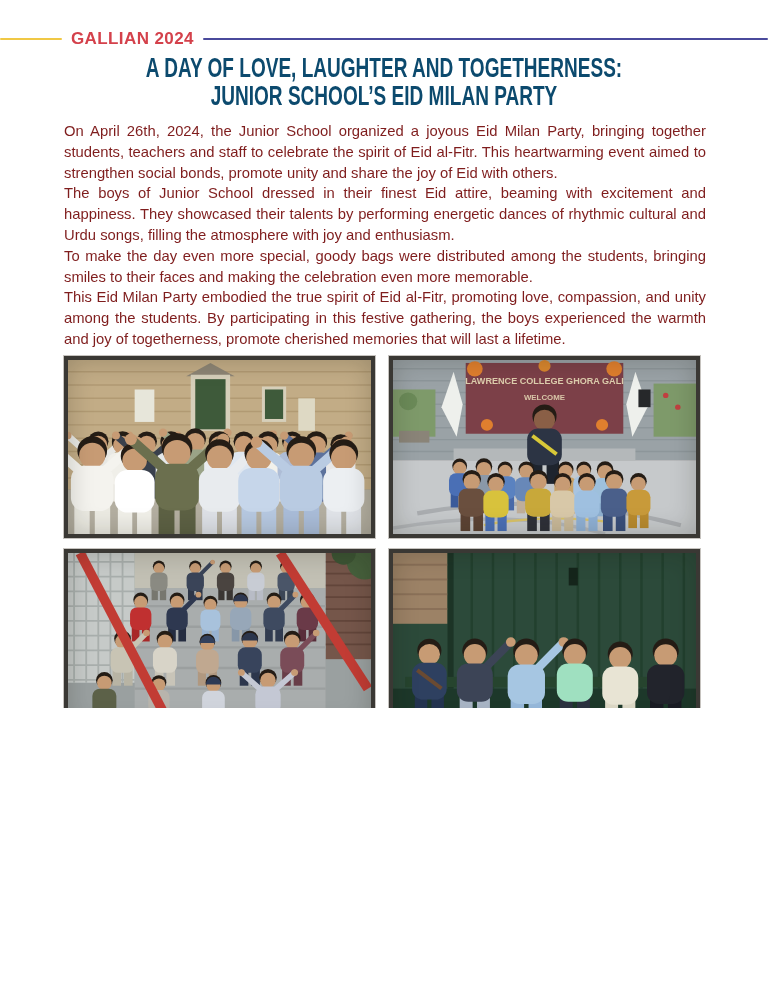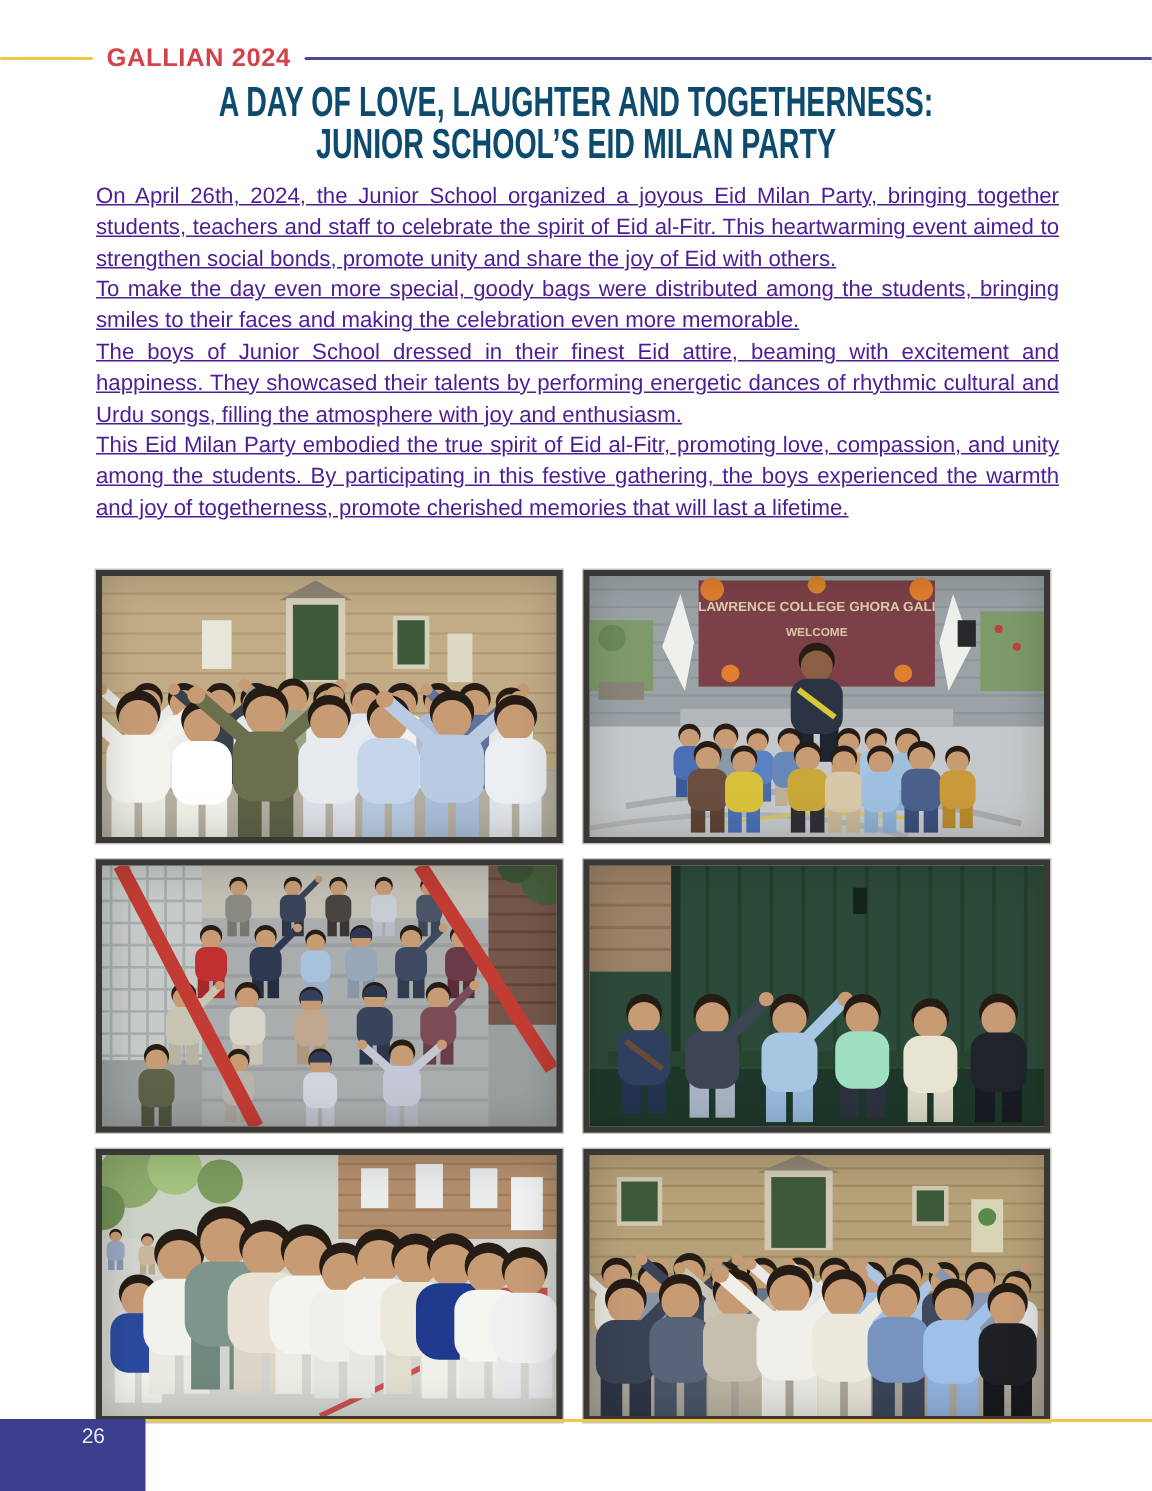"GALLIAN 2024" .page { height: 994px -> 708px }
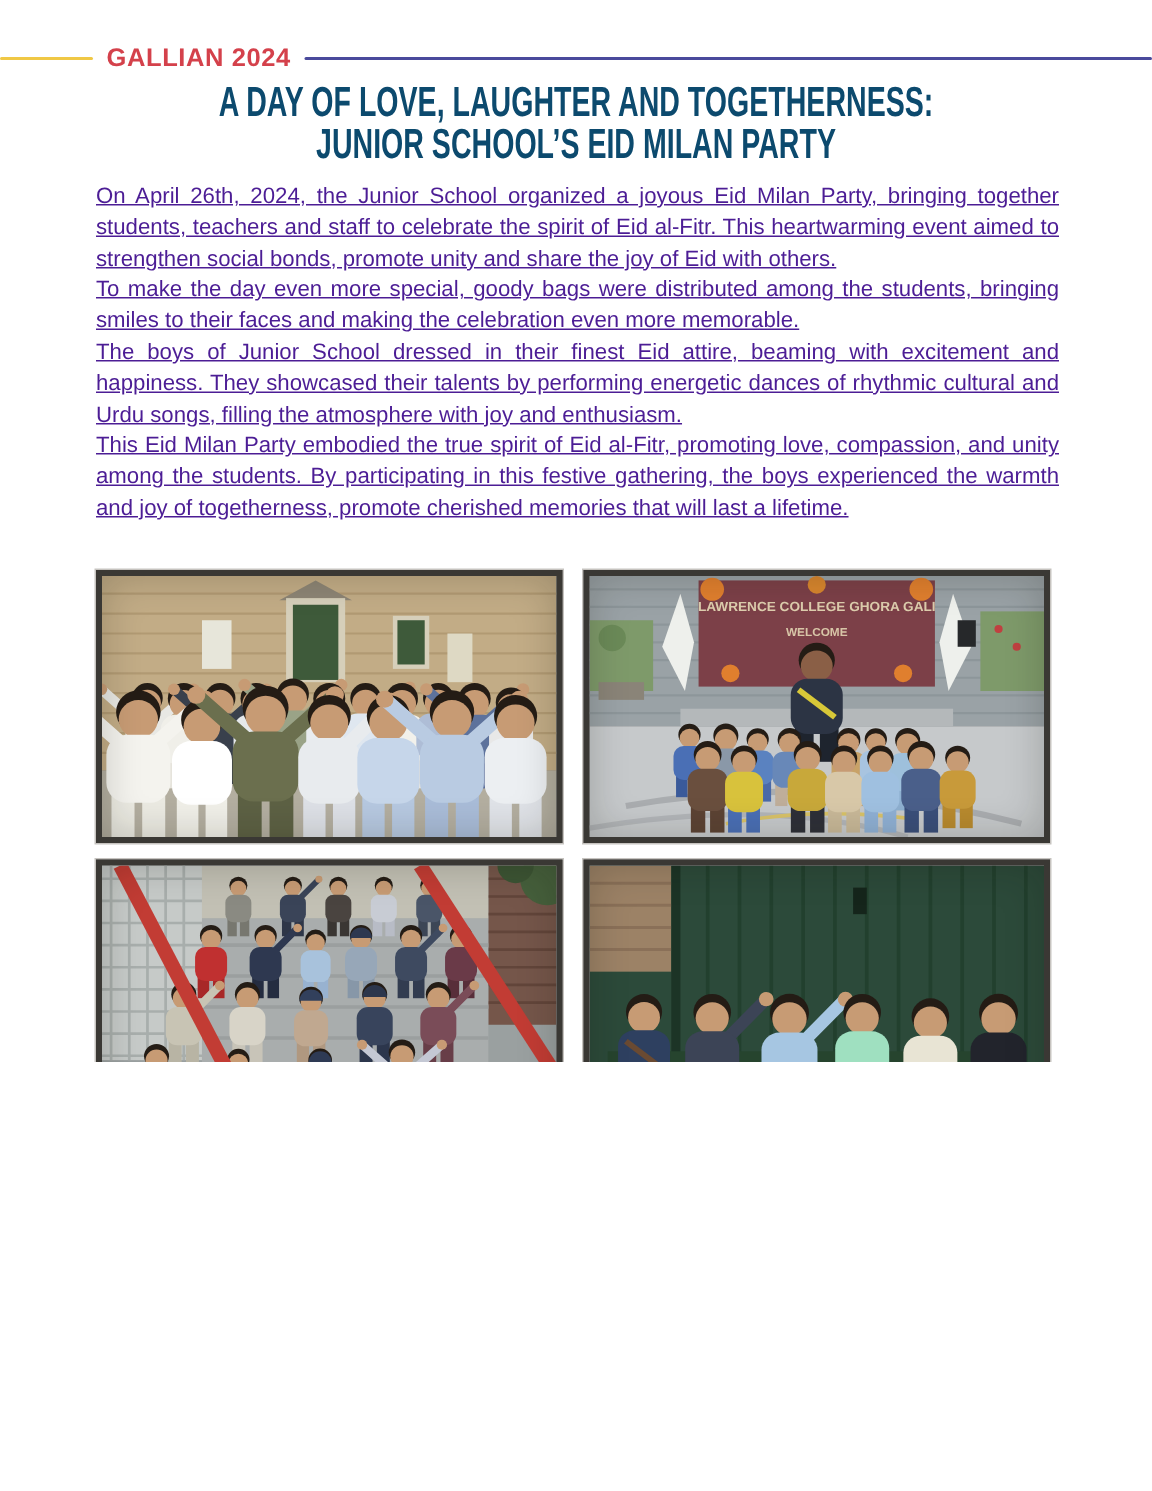"On April 26th, 2024, the" .copy { color: #4c1d95 -> #7f1d1d; text-decoration: underline -> none }
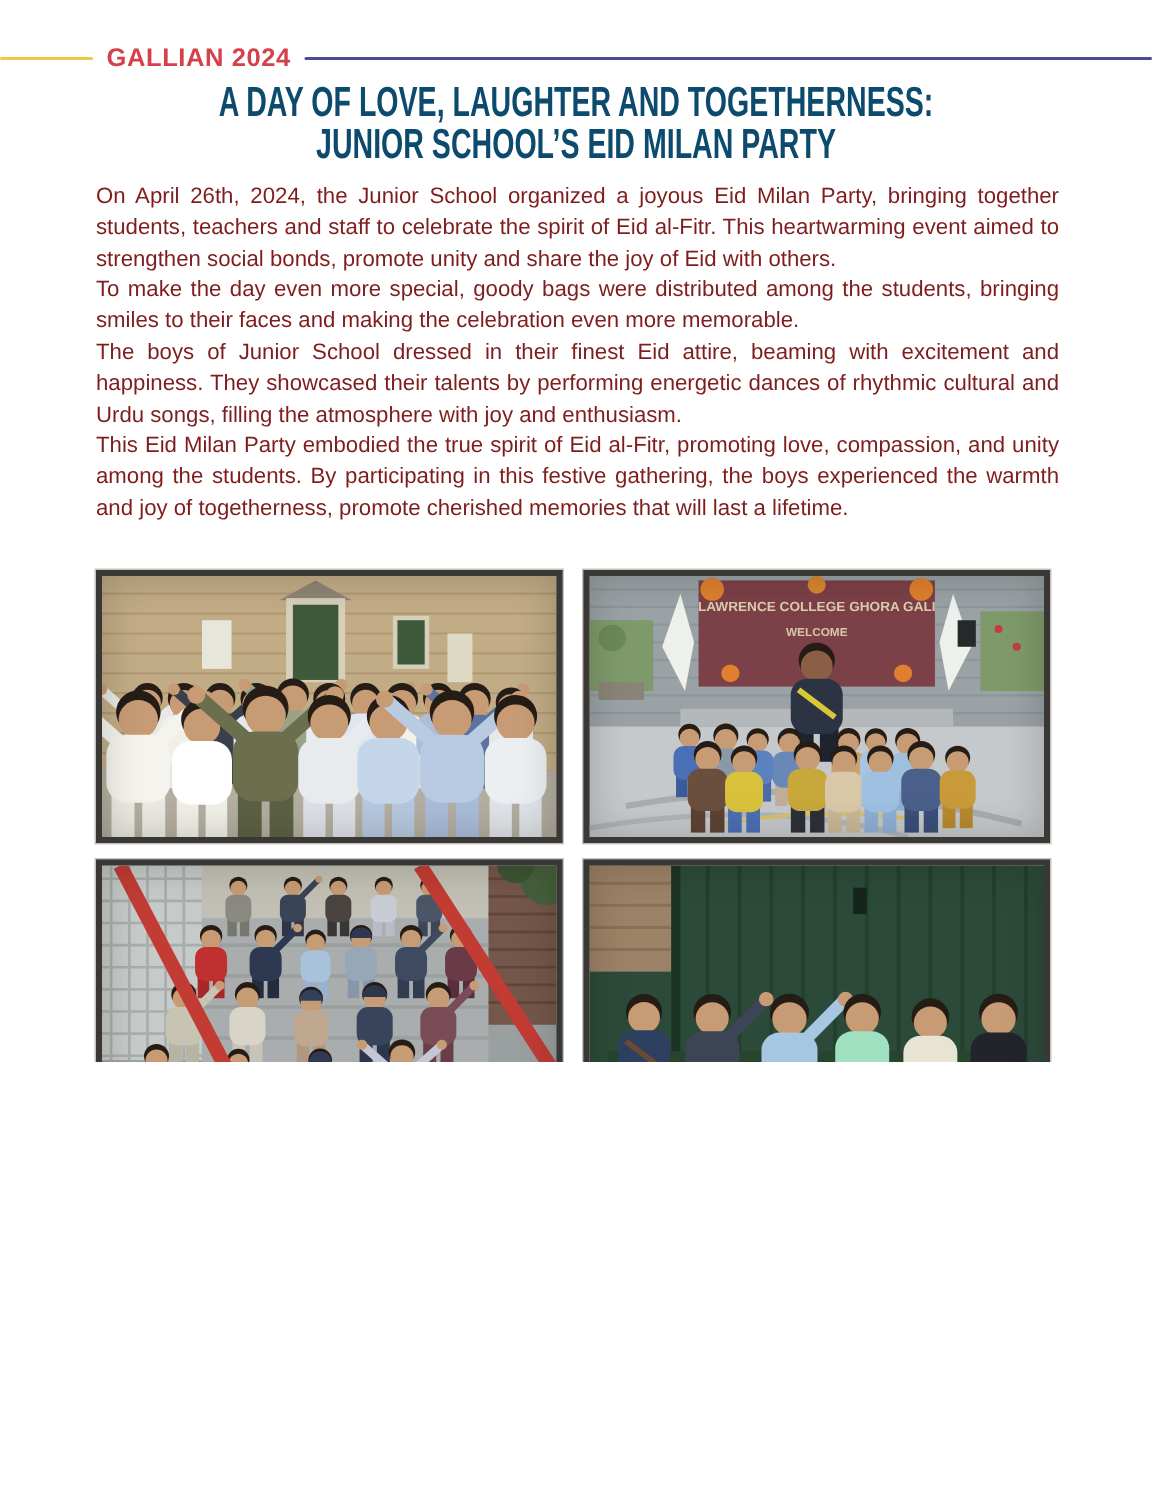"To make the day even" p { order: before "The boys of Junior School" -> after "The boys of Junior School" }
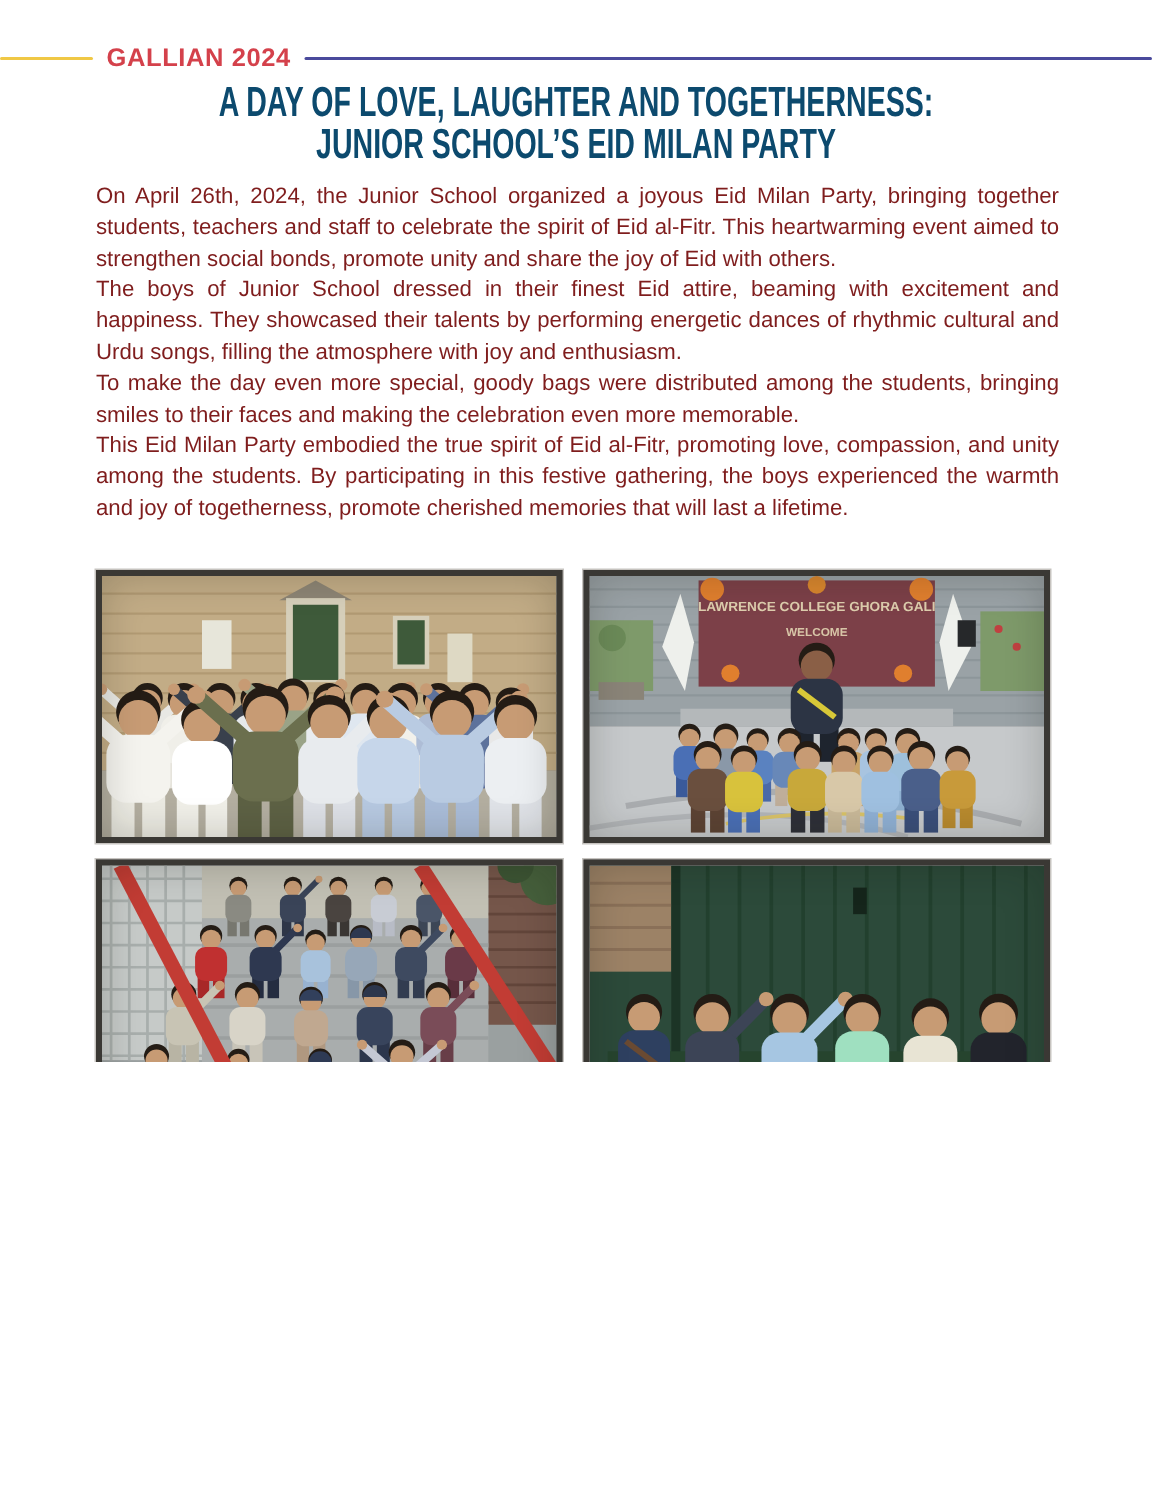"LAWRENCE COLLEGE GHORA GALI" .photo-grid { margin-top: 24px -> none }
